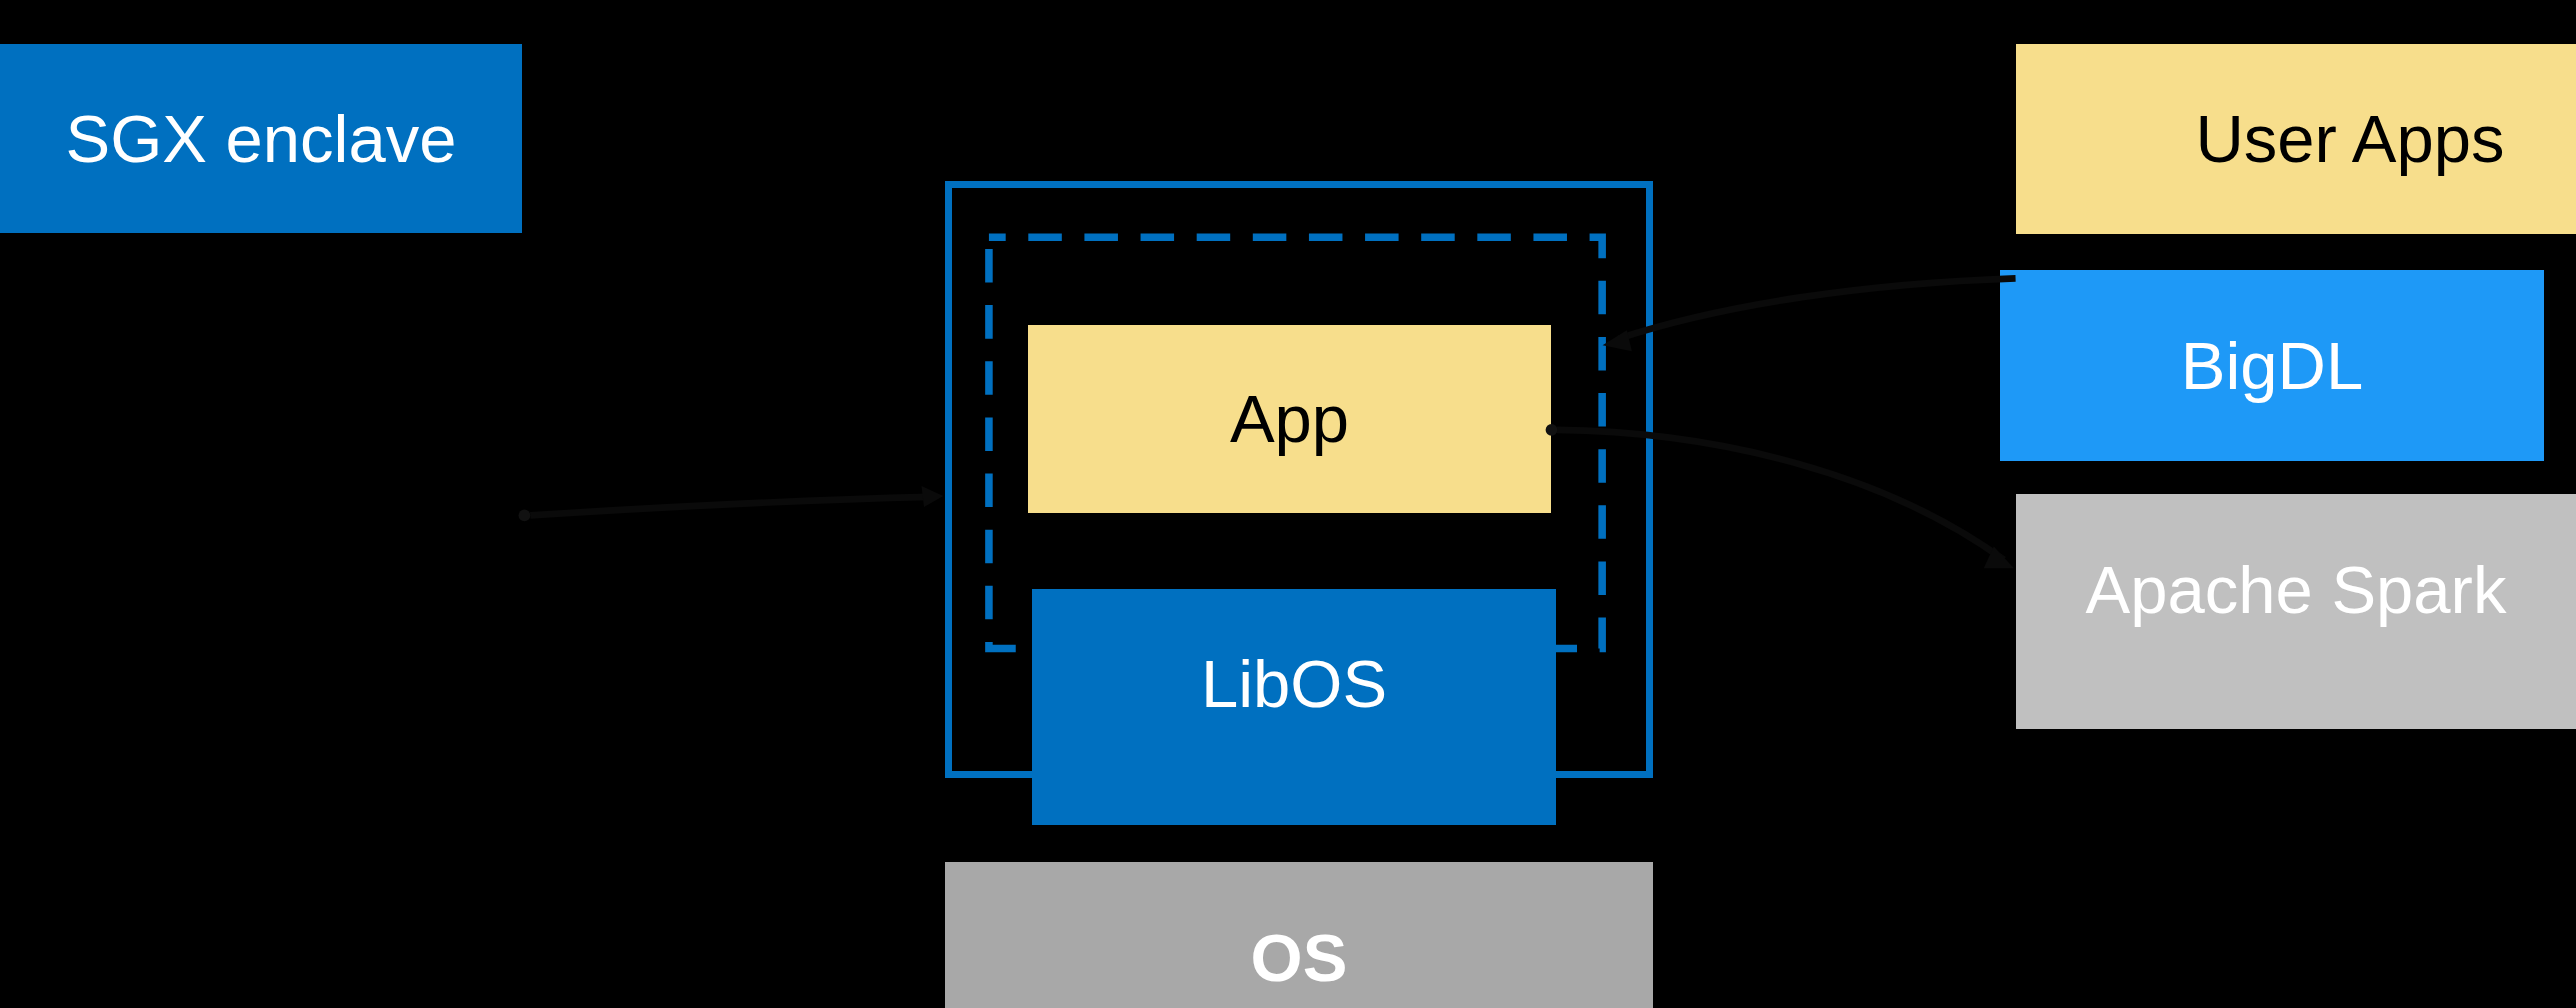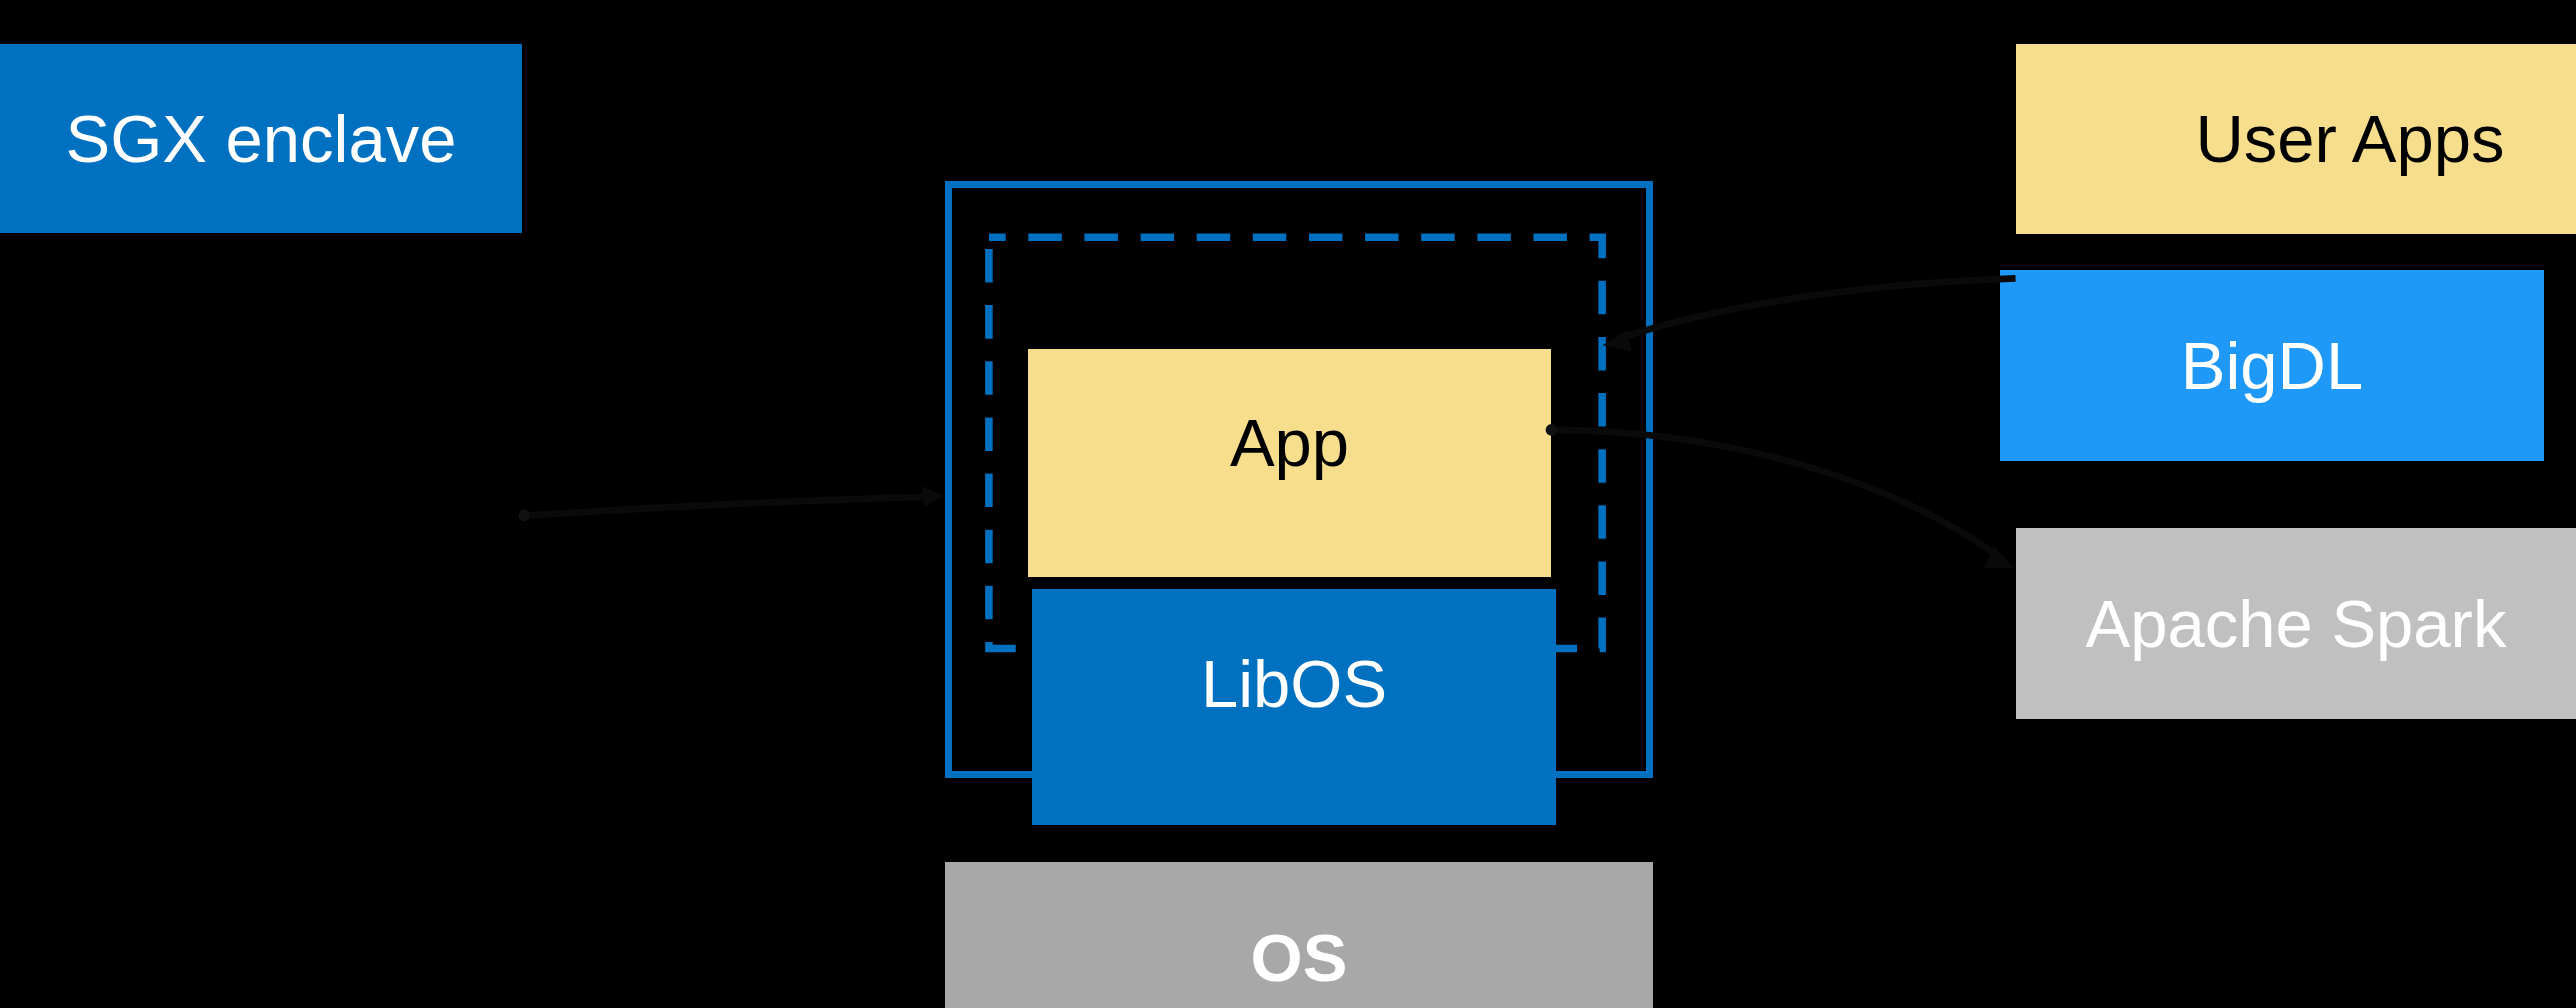"App" #app-box { height: 228px -> 188px; top: 305px -> 281px }
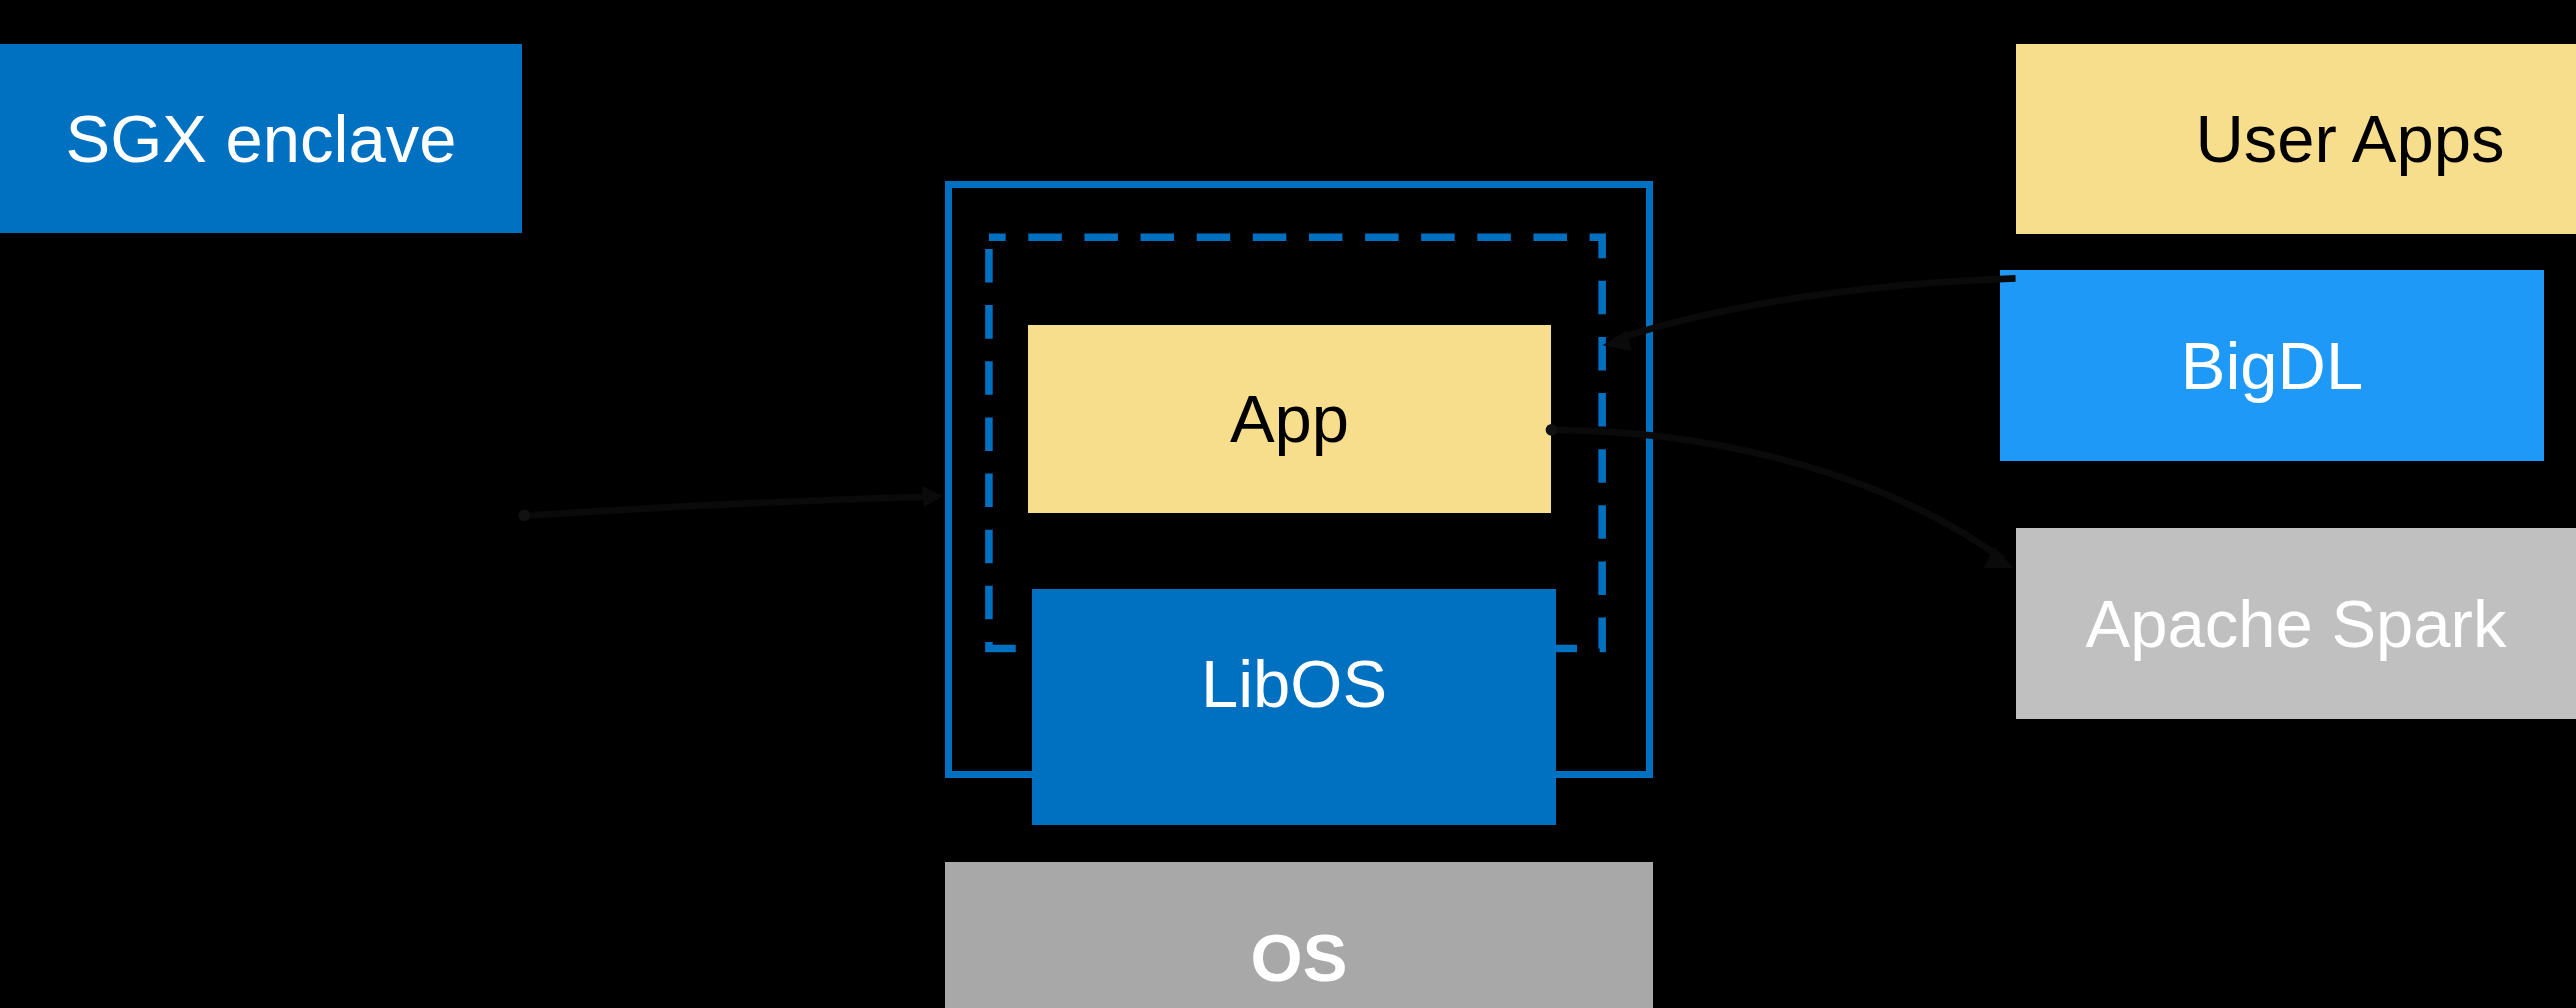"Apache Spark" #apache-spark-box { height: 191px -> 235px; top: 484px -> 450px }
